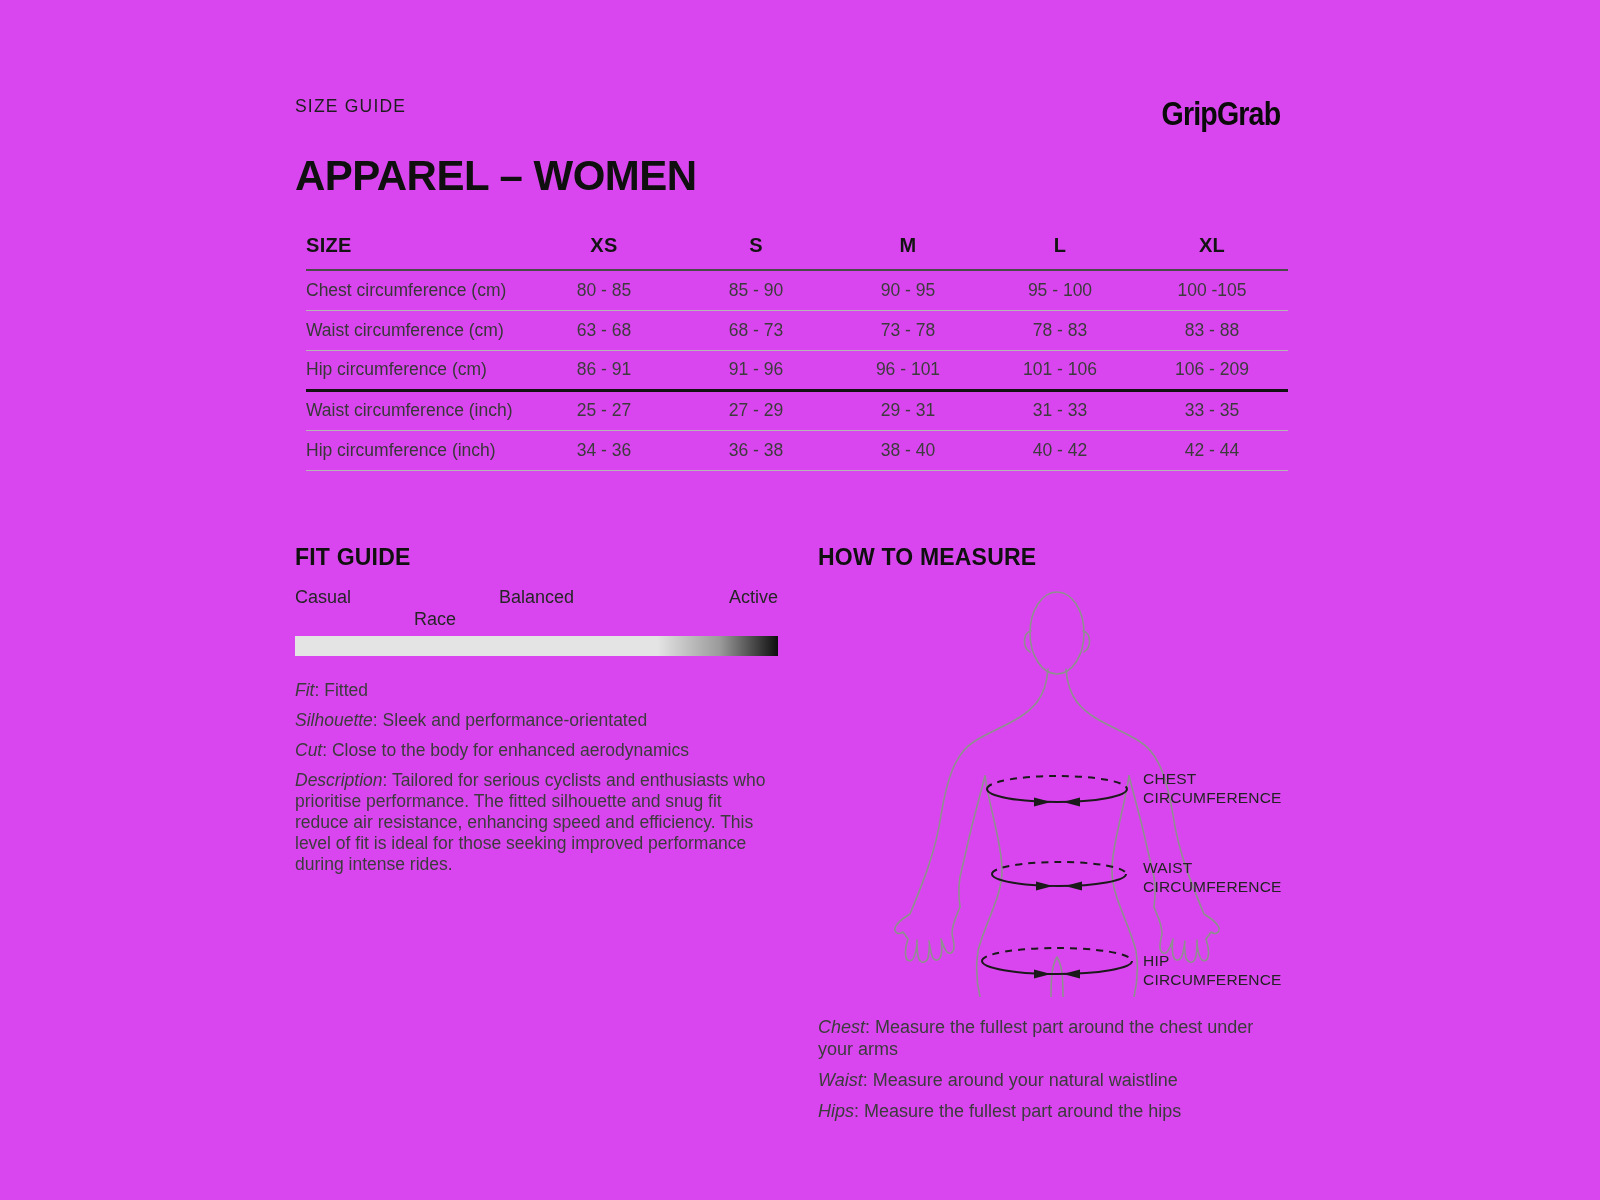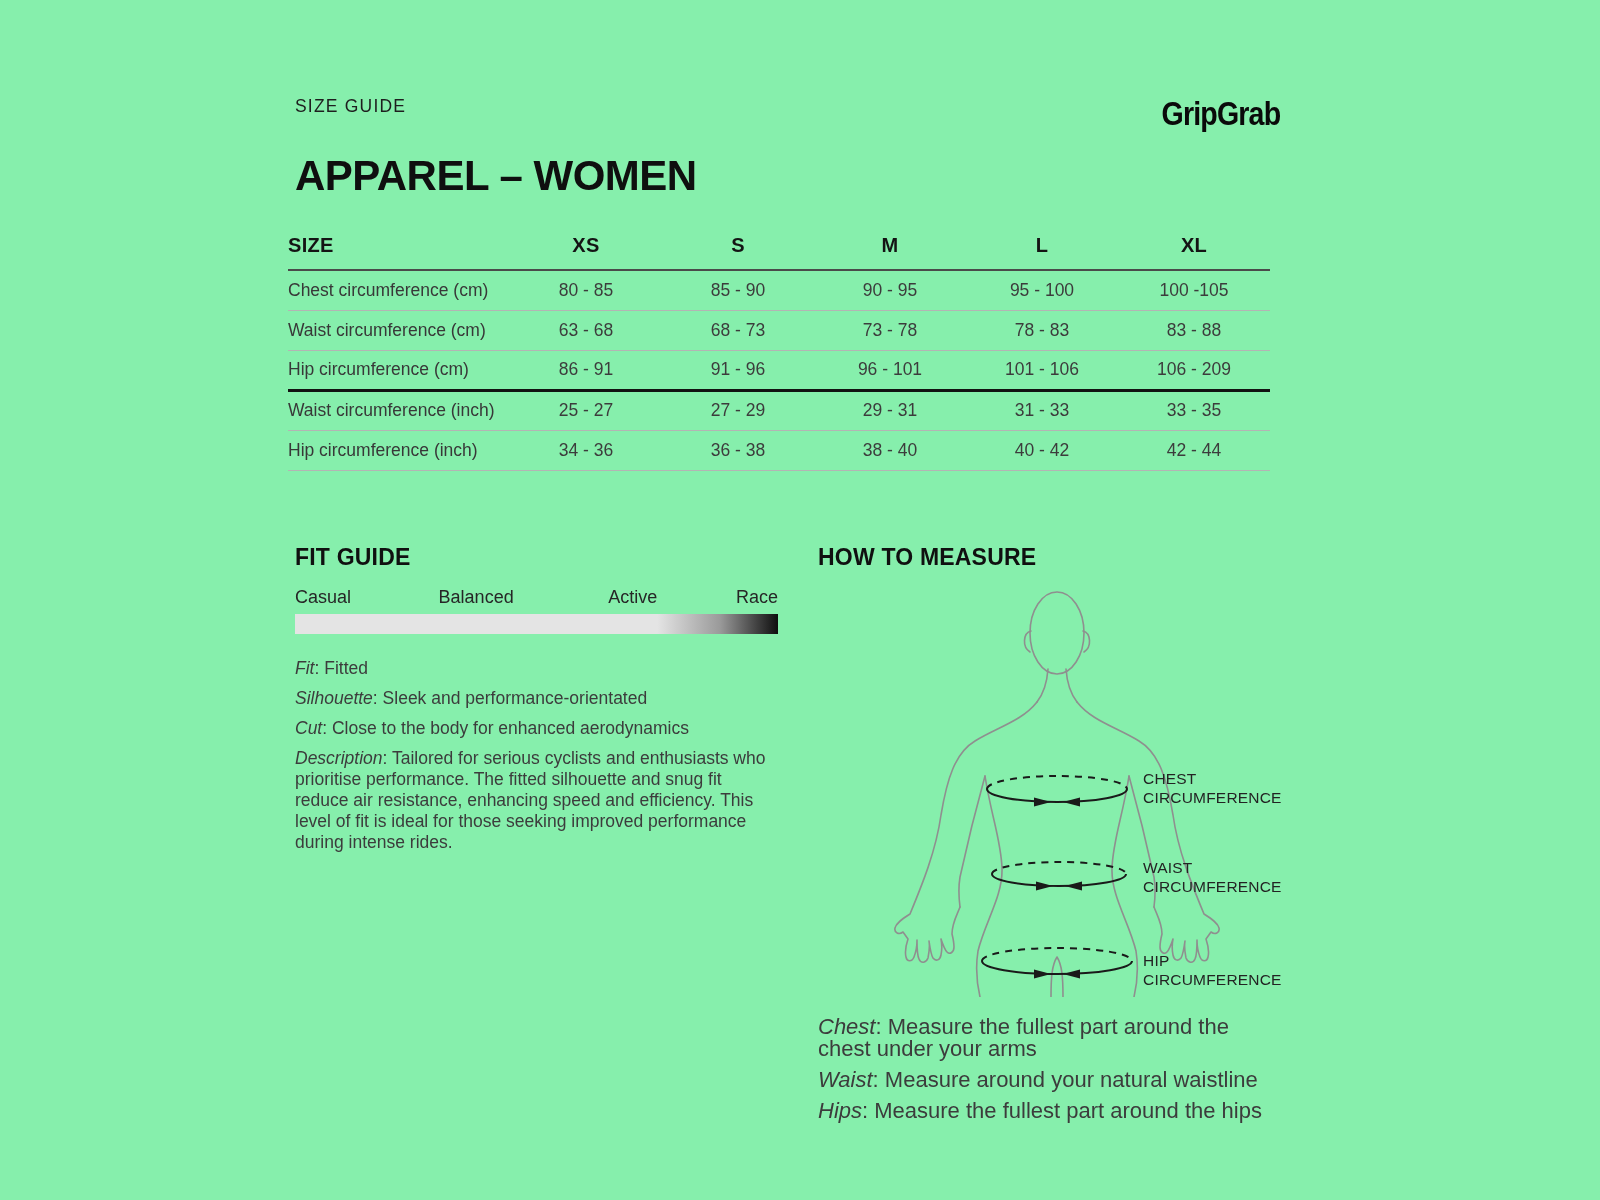"SIZE GUIDE" .page { background: #86efac -> #d946ef }
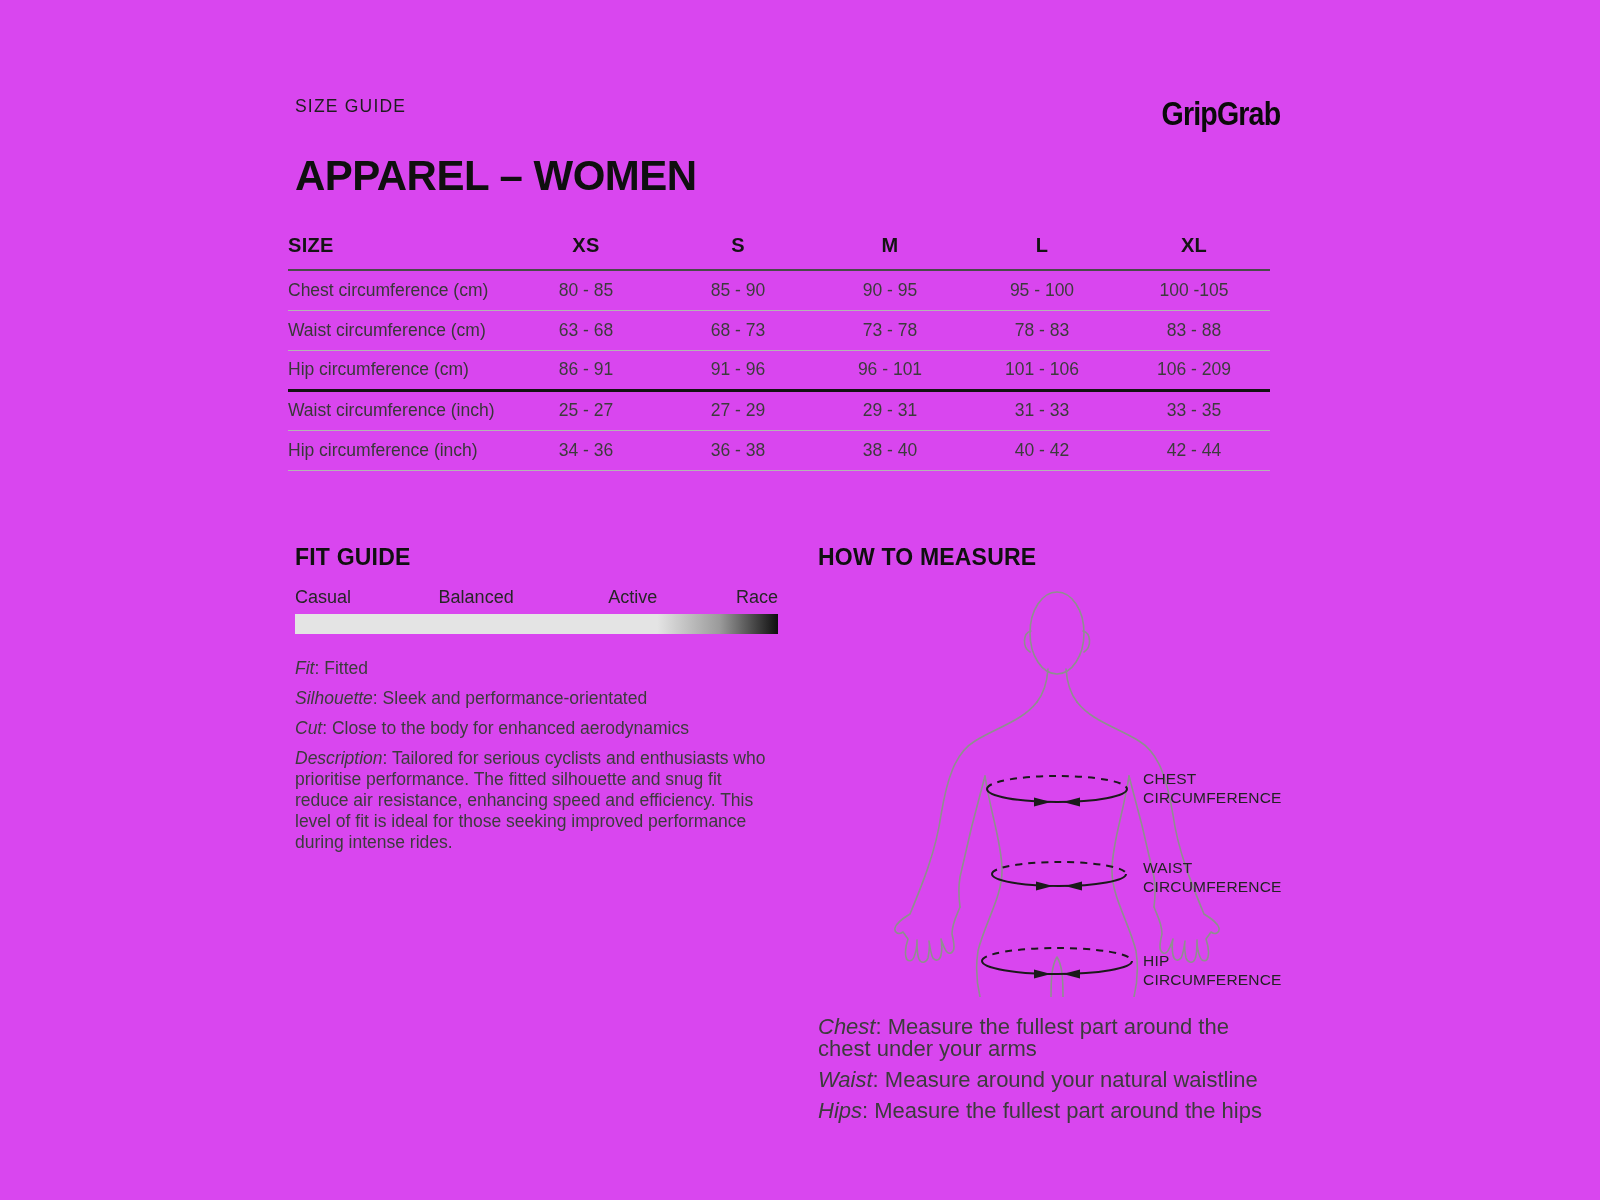"SIZE" .size-table-wrap { left: 288px -> 306px }
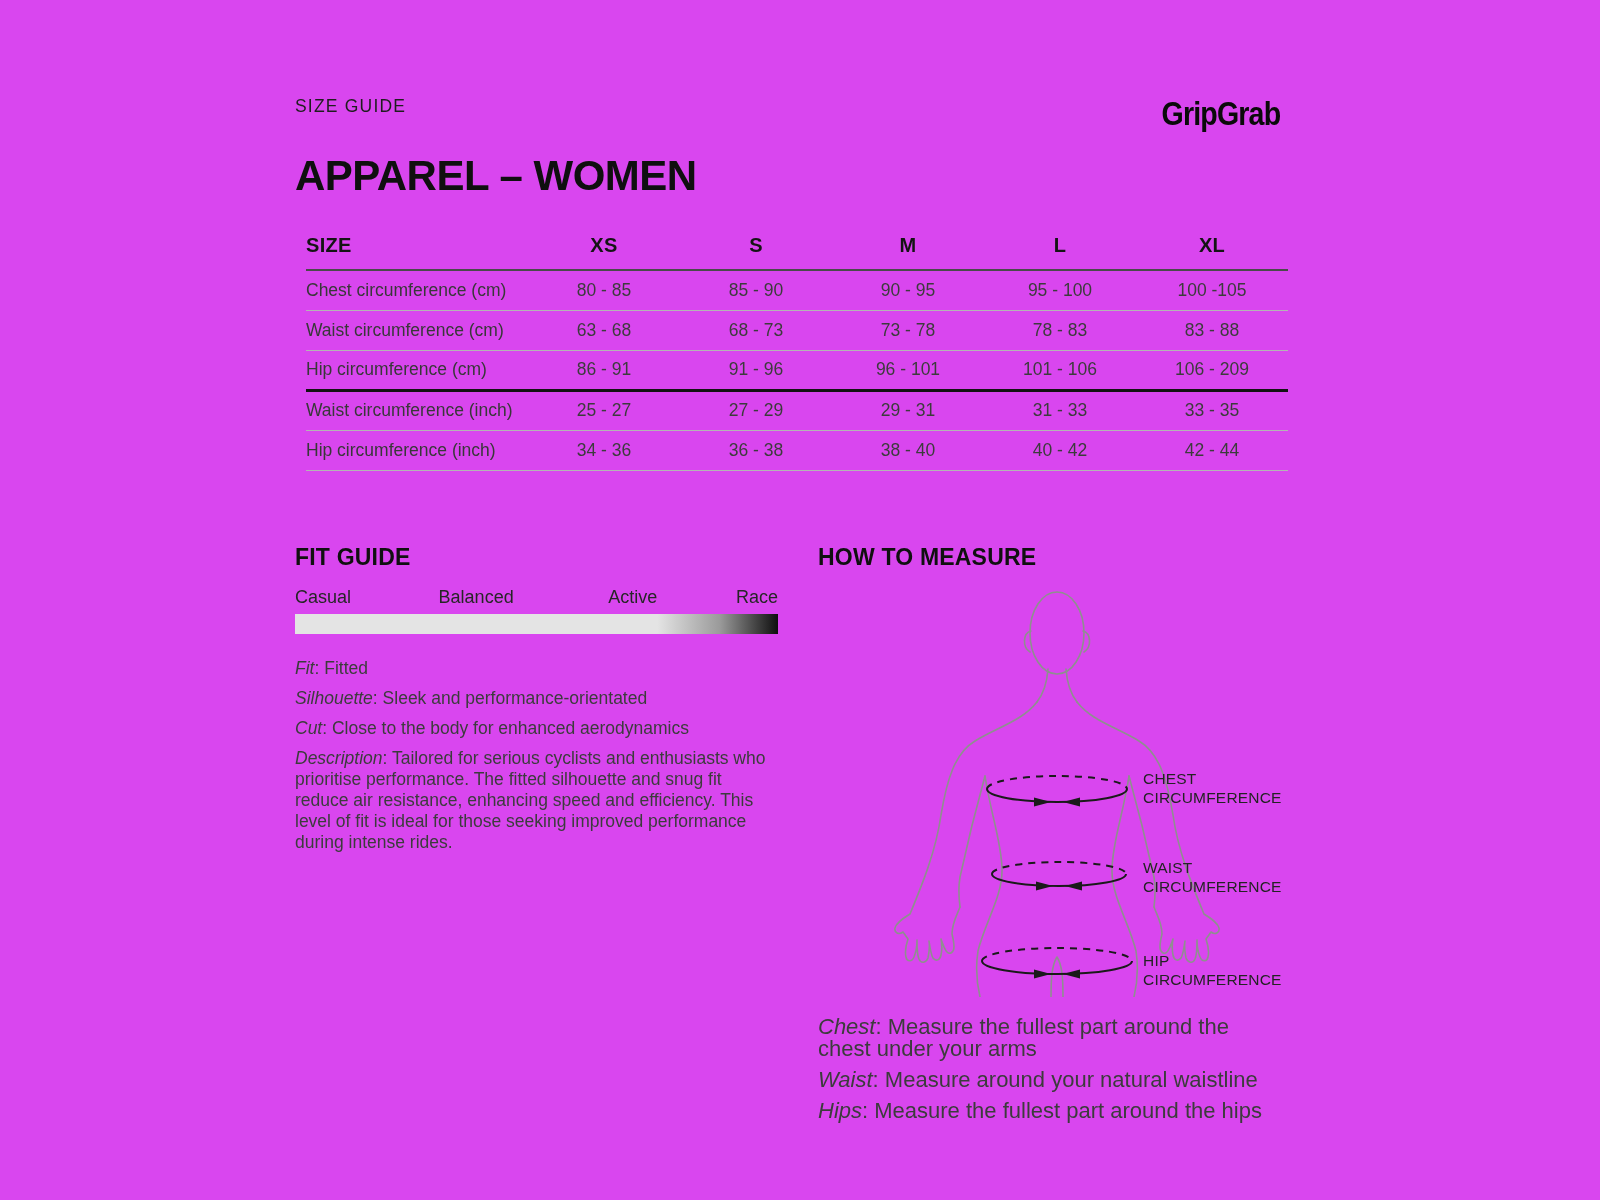"Casual" .scale-labels { grid-template-columns: 1fr 1fr 1fr 1fr -> 1fr 1fr 1fr }
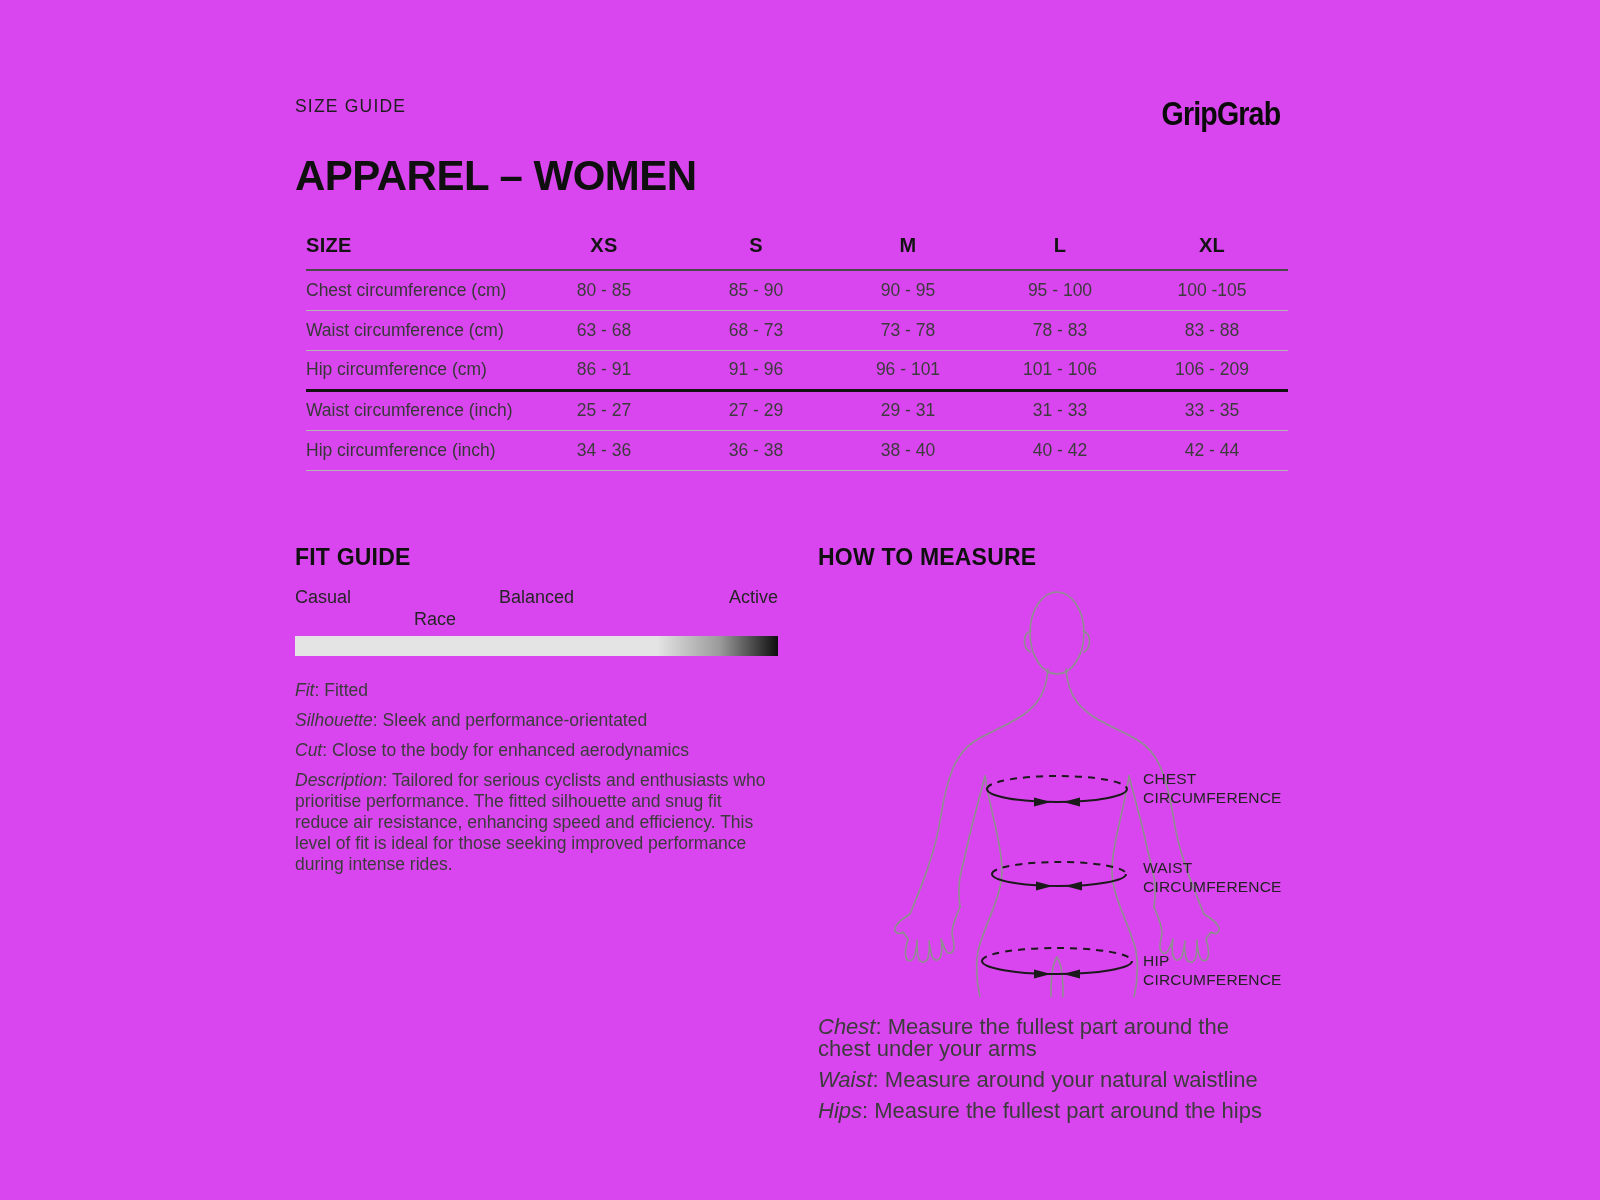"Chest Measure the fullest part" .inst p { font-size: 22px -> 18px }
